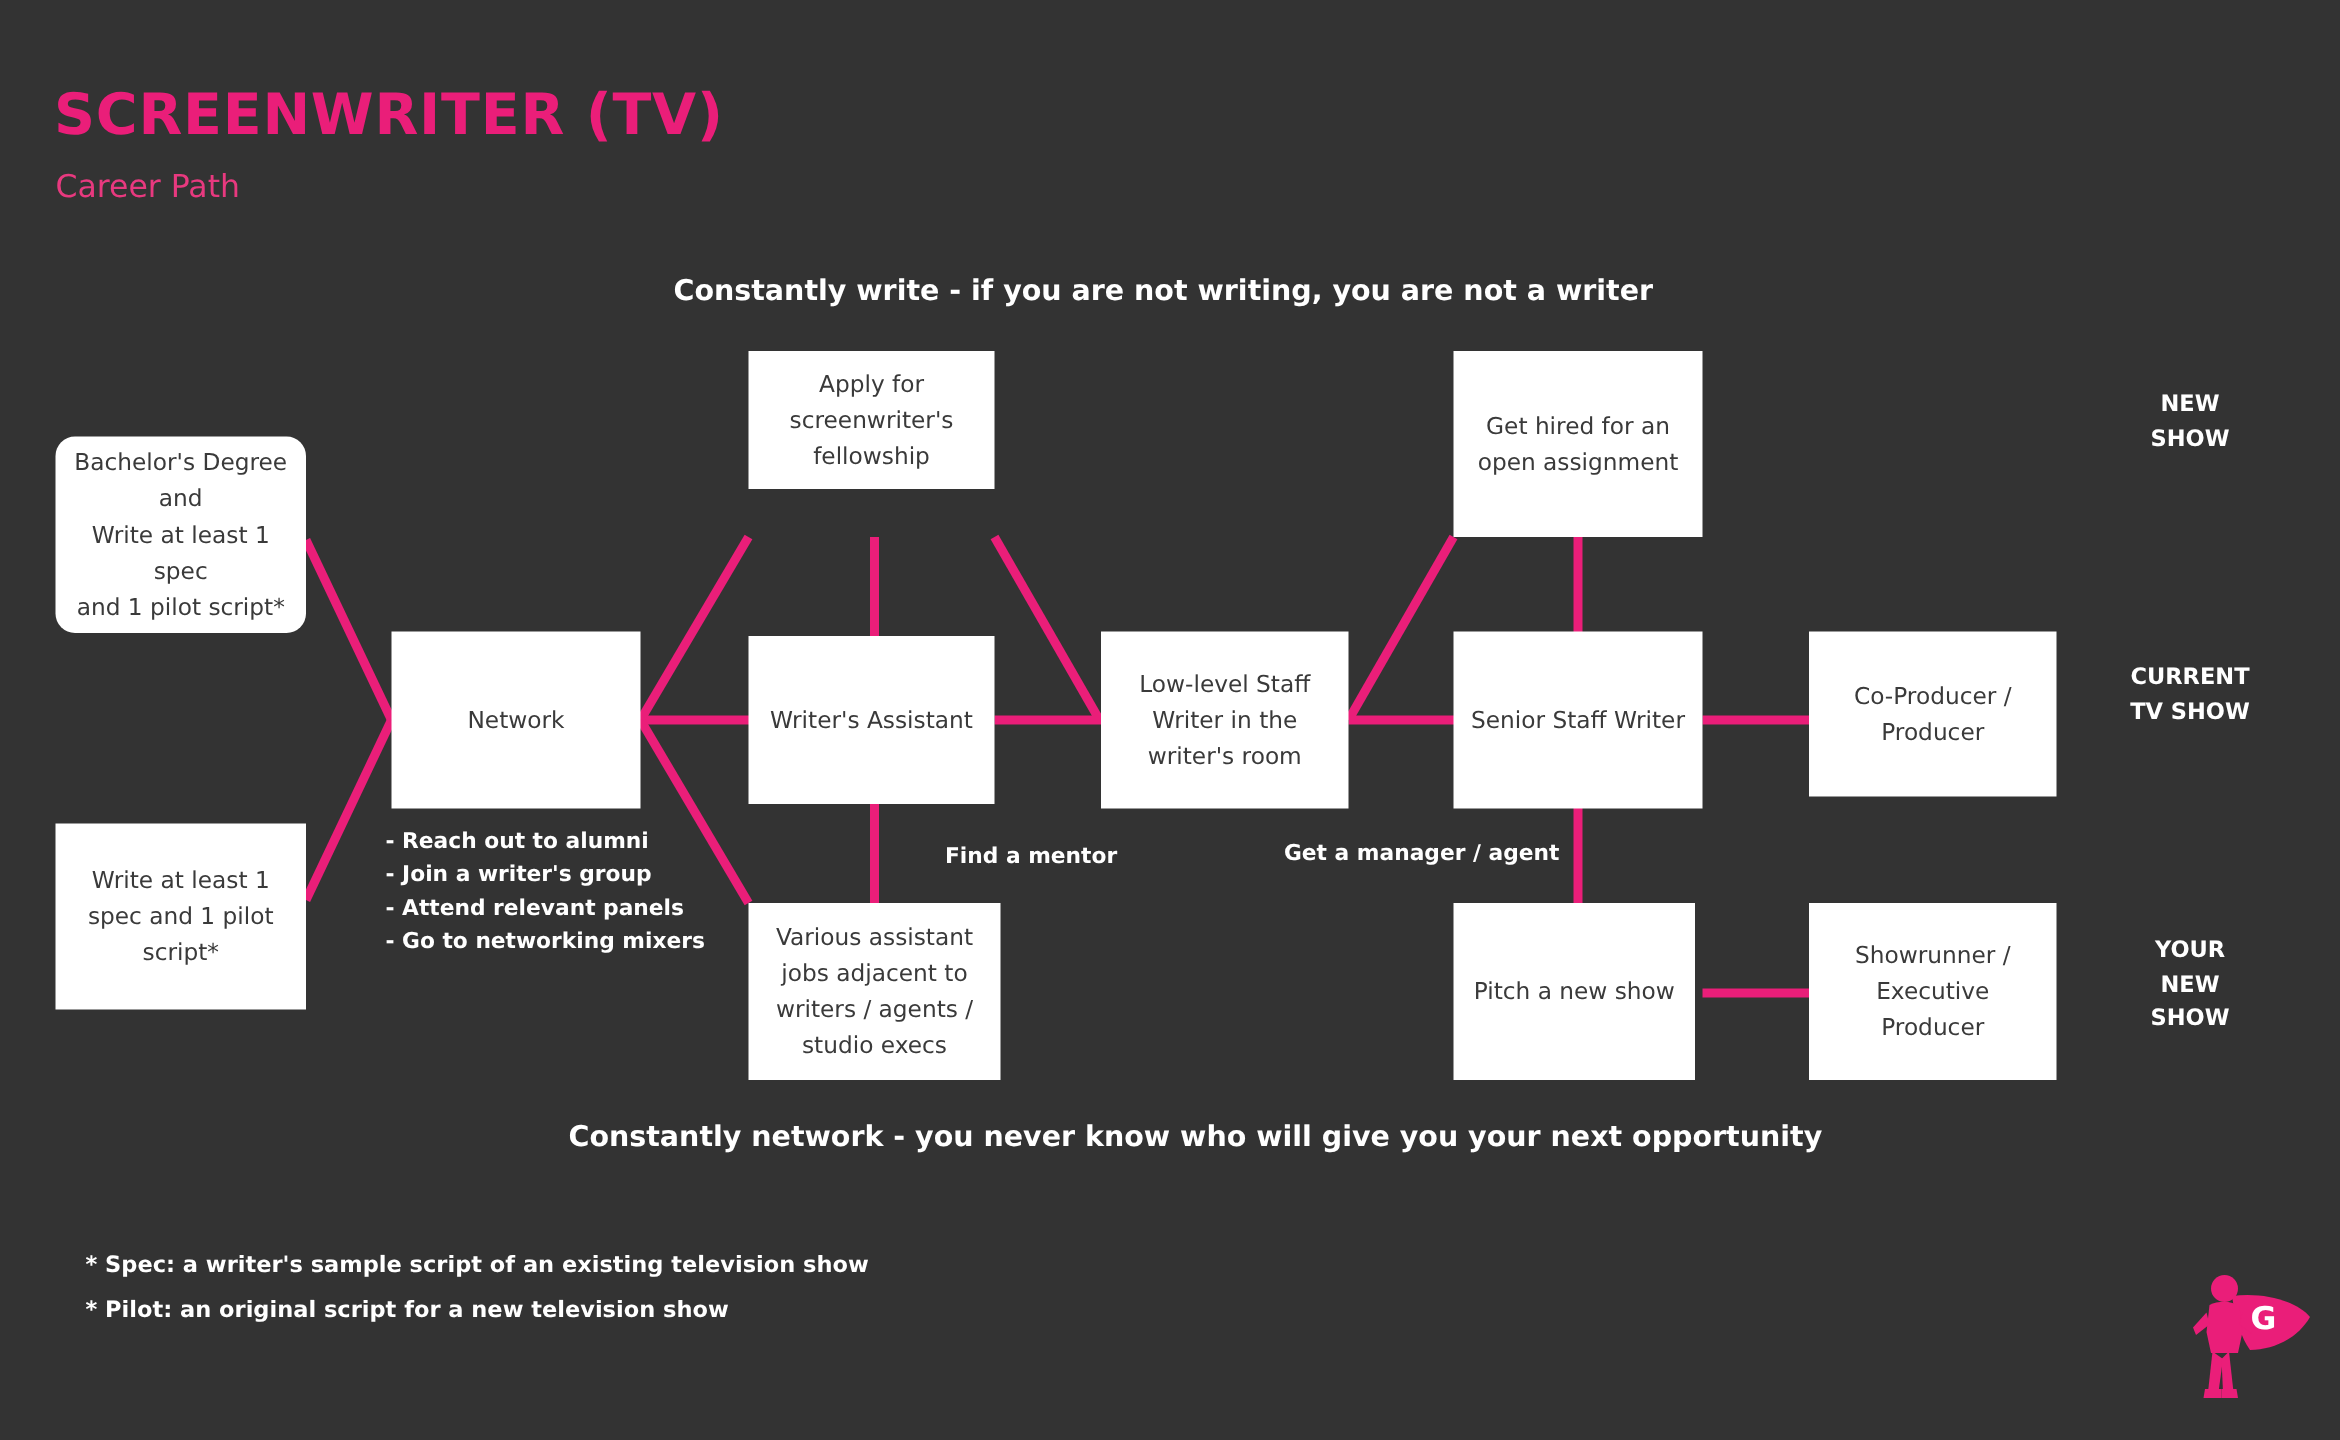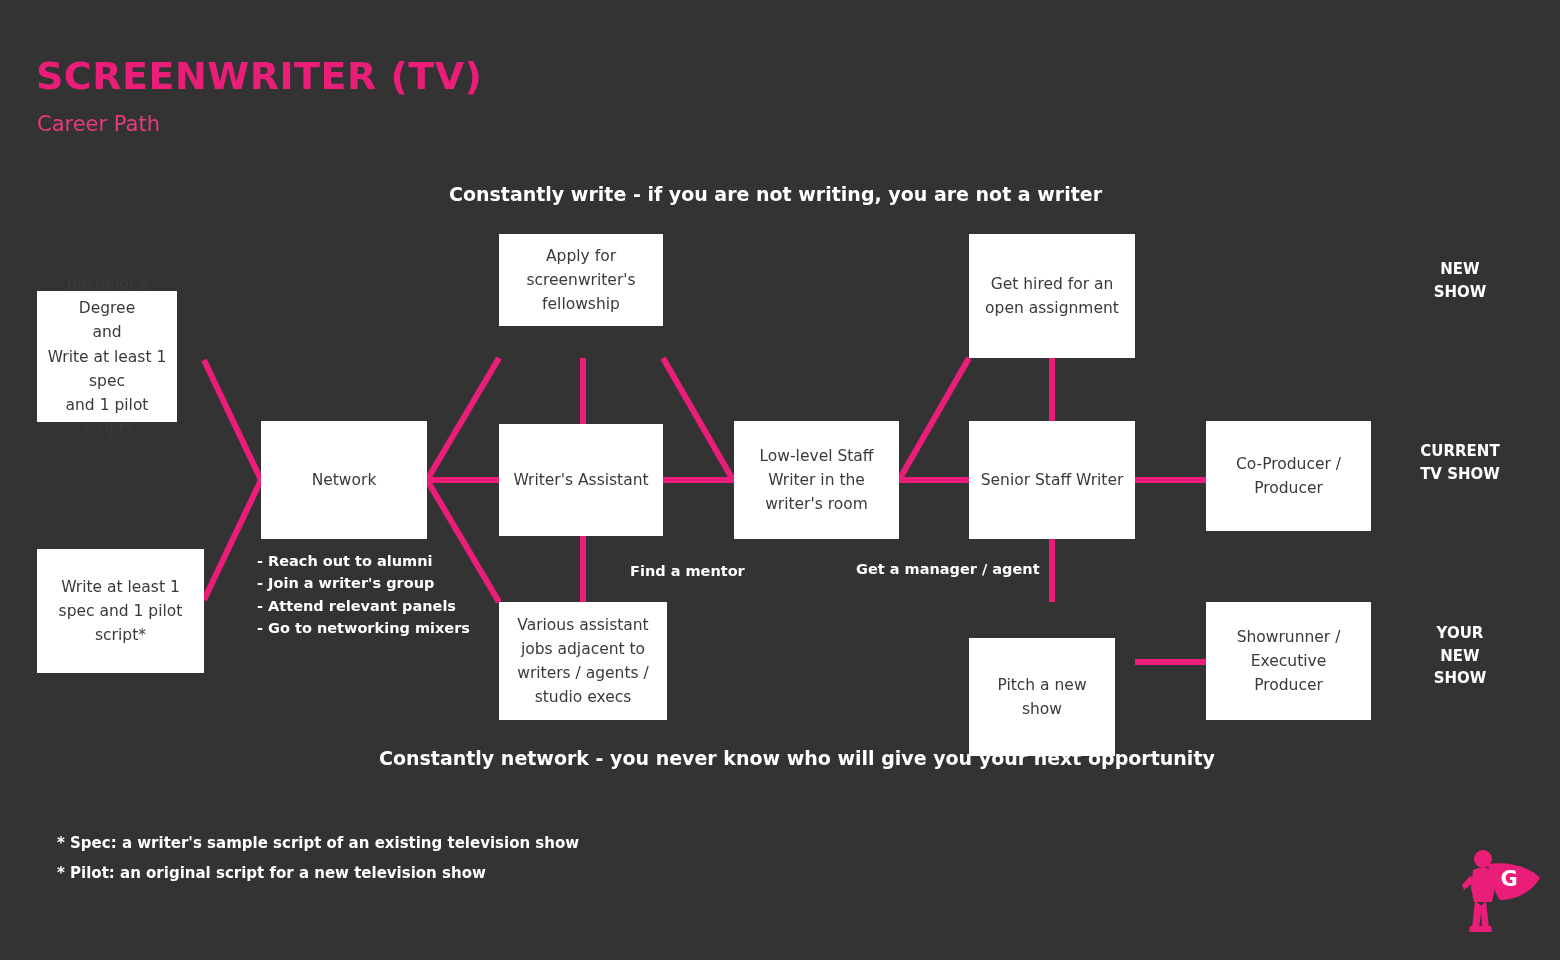"Bachelor's Degree" div.node { border-radius: none -> 13px; width: 140px -> 167px }
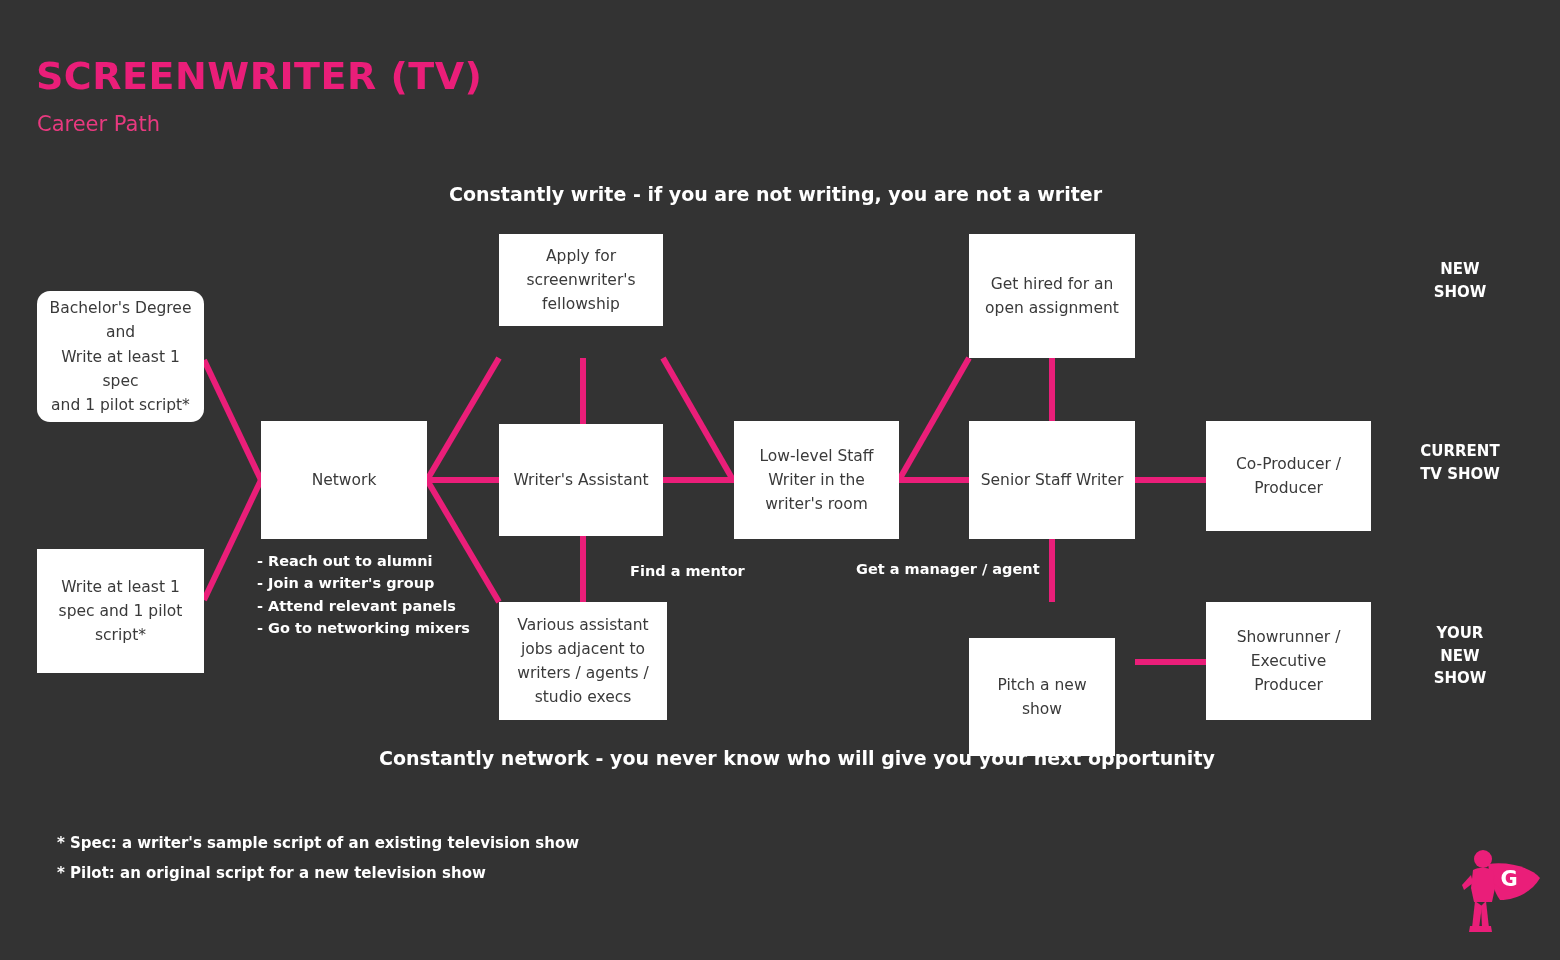"Pitch a new show" div.node { top: 638px -> 602px; width: 146px -> 161px }
